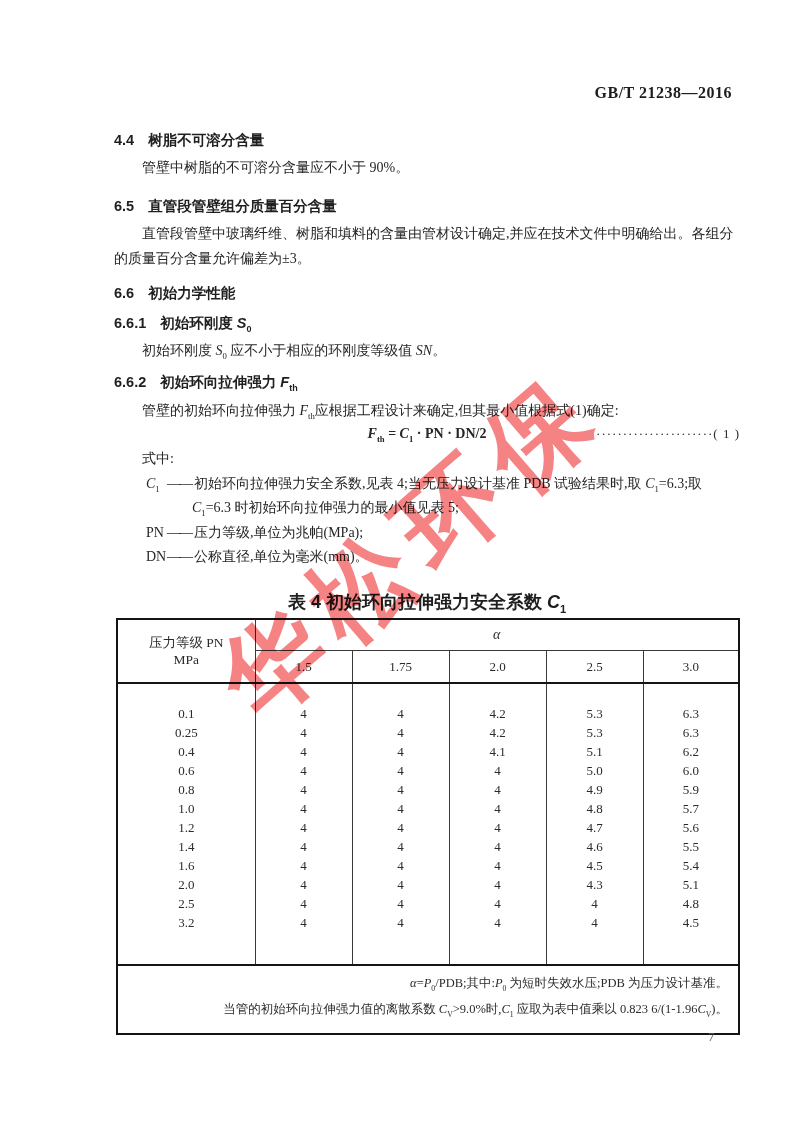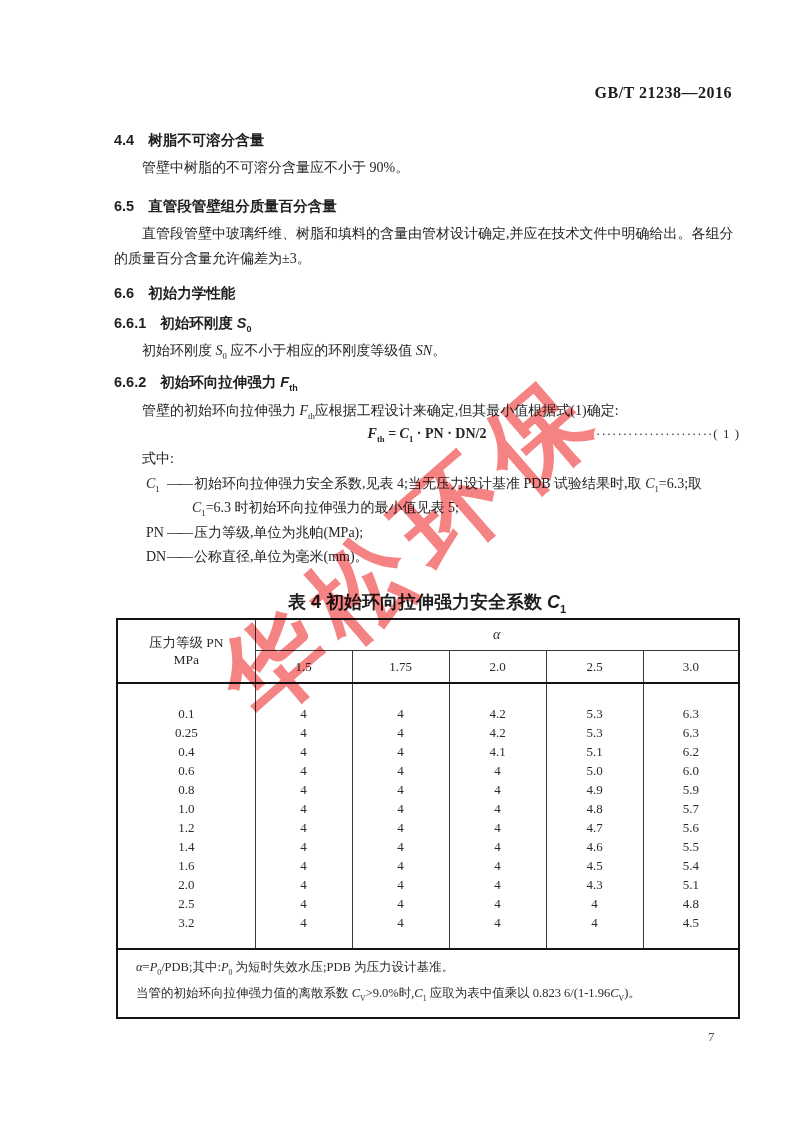"3.2" .c1-table tbody tr:last-child td { padding-bottom: 16px -> 32px }
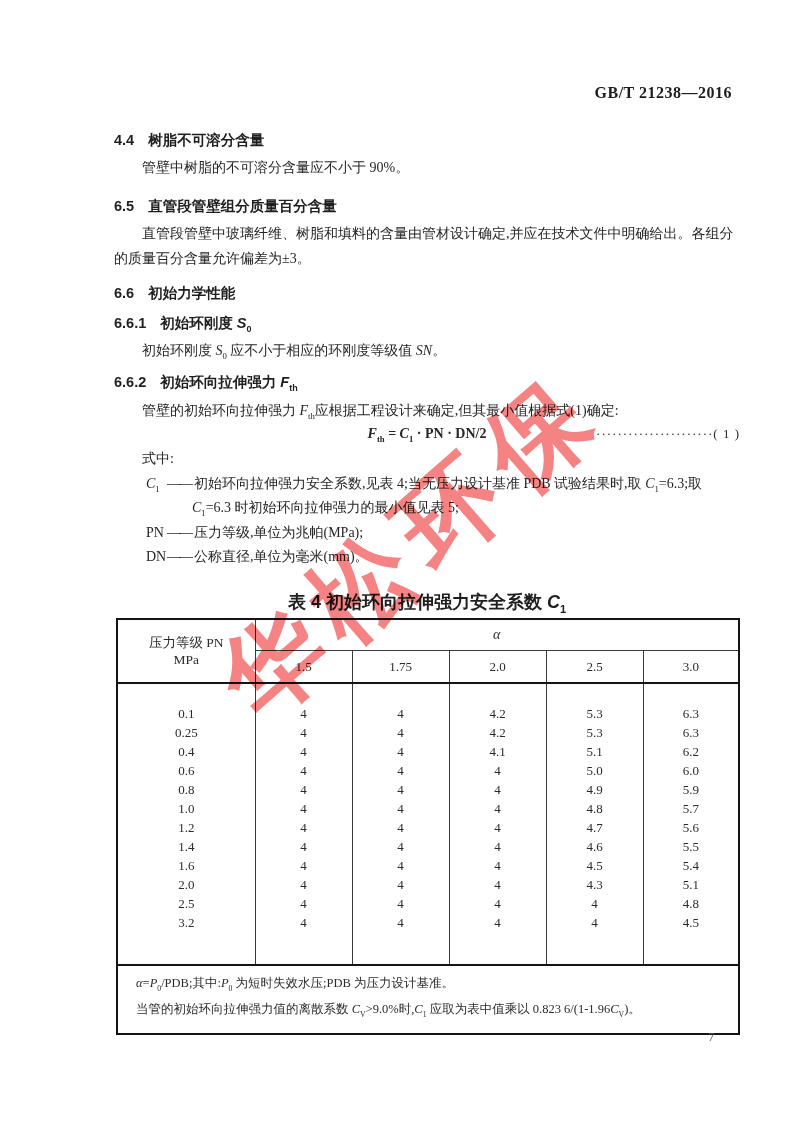"α=P0/PDB;其中:P0 为短时失效水压;PDB 为压力设计基准。" .c1-table tfoot td { text-align: left -> right }
